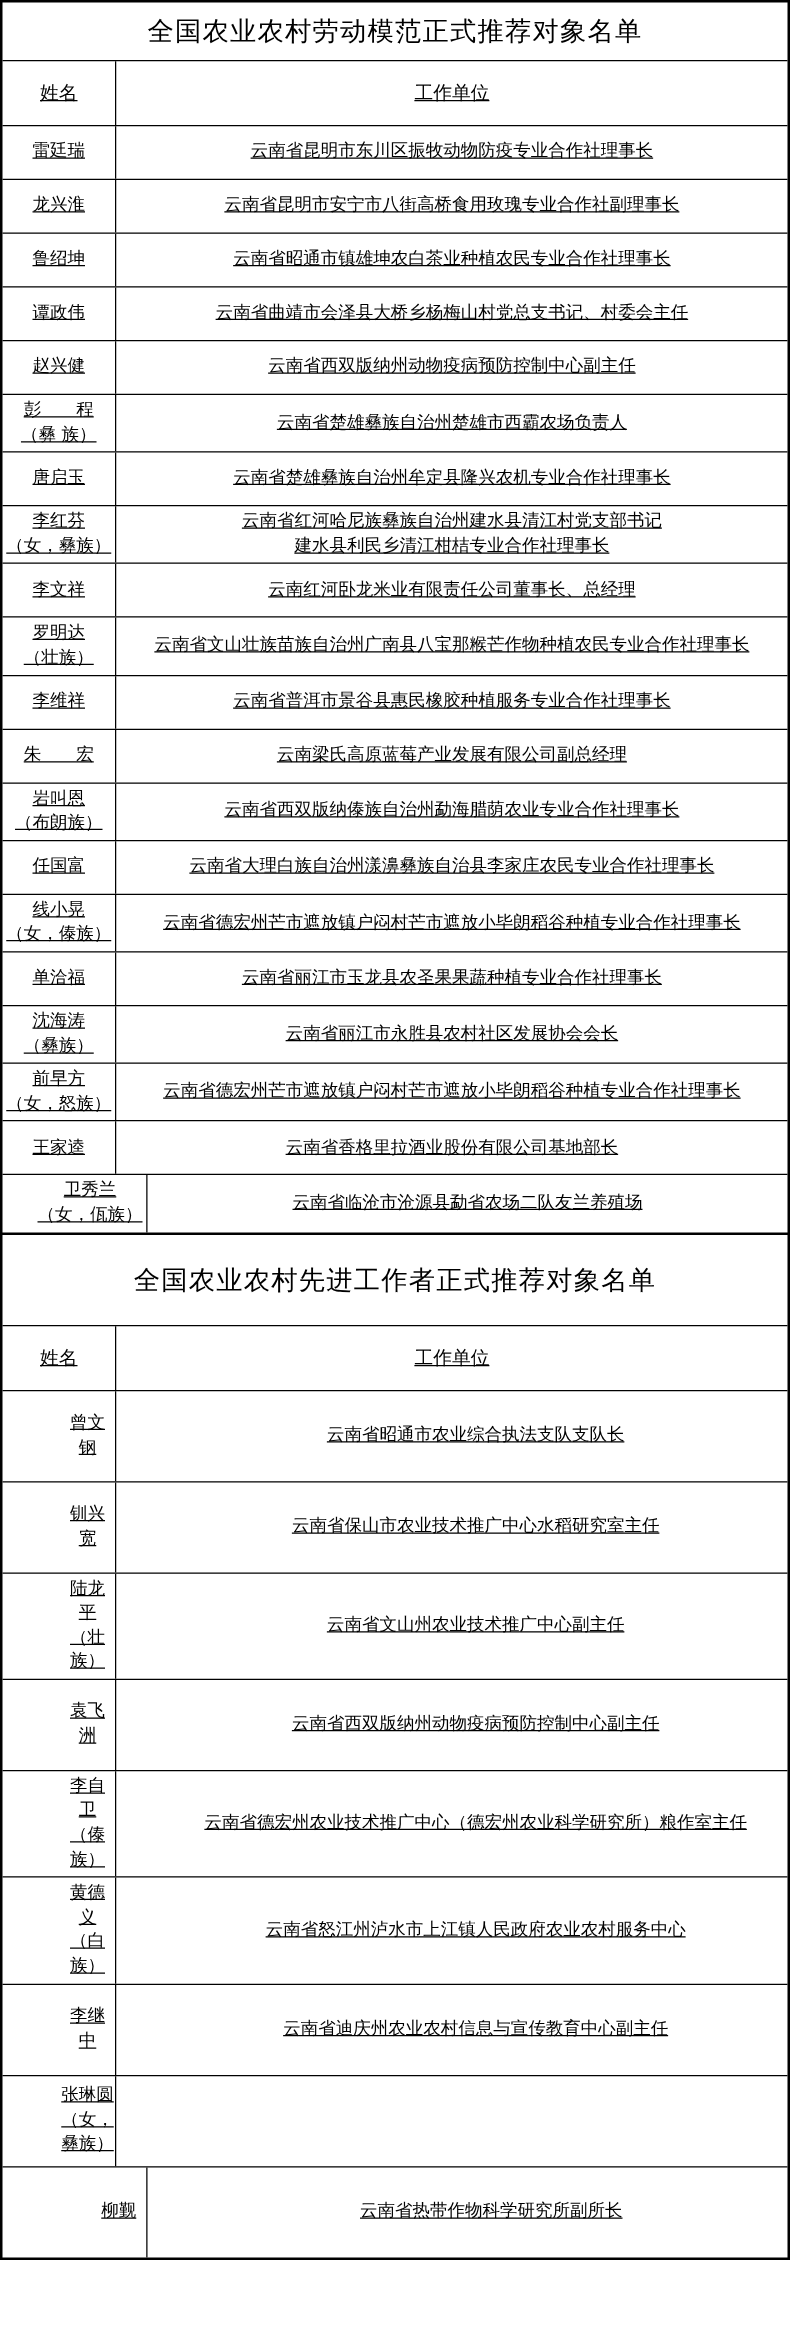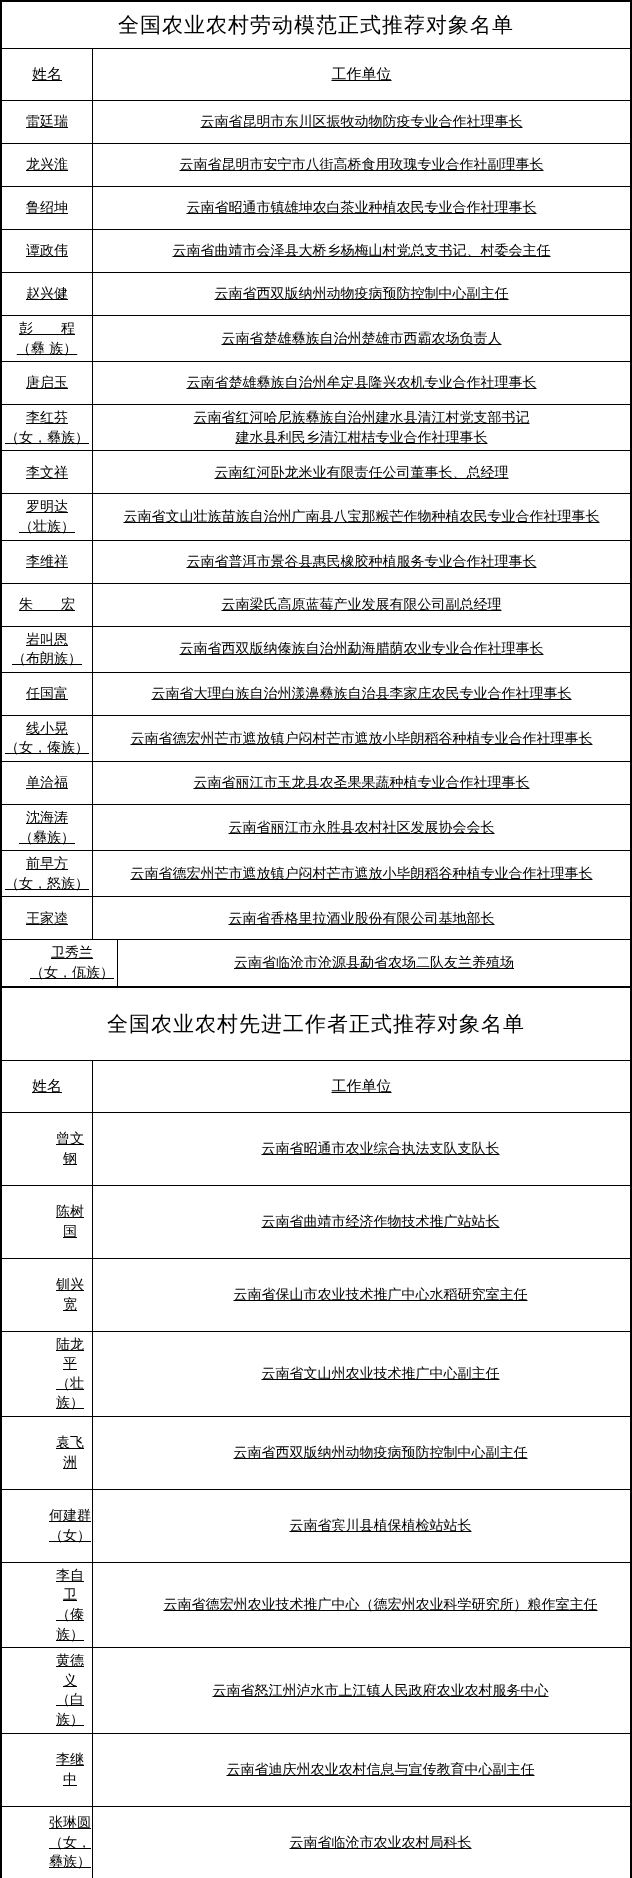"陈树国" div.row { html: <div> <div>陈树国</div> <div>云南省曲靖市经济作物技术推广站站长</div> </div> -> none }
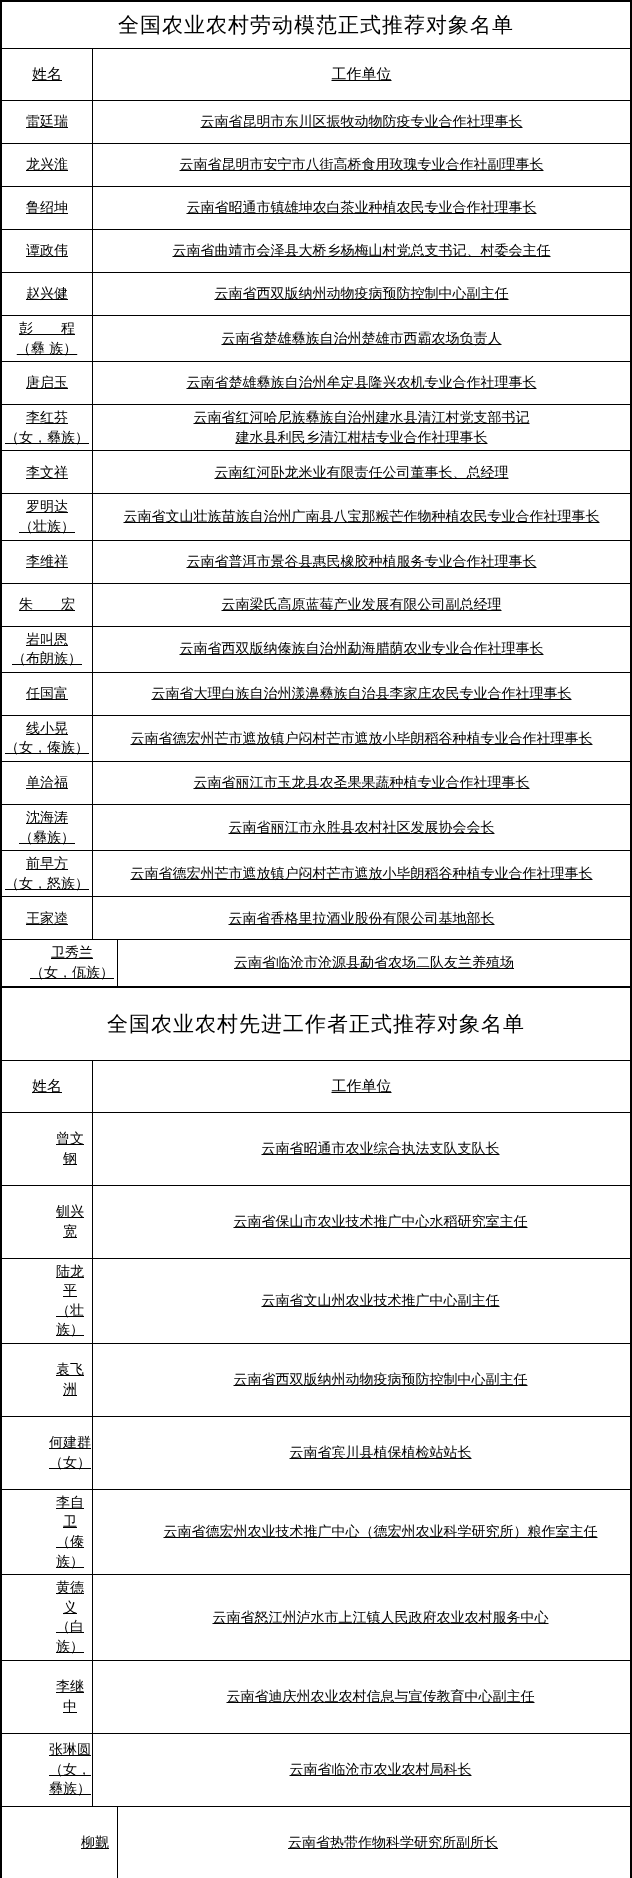"何建群" div.row { html: <div> <div>何建群 （女）</div> <div>云南省宾川县植保植检站站长</div> </div> -> none }
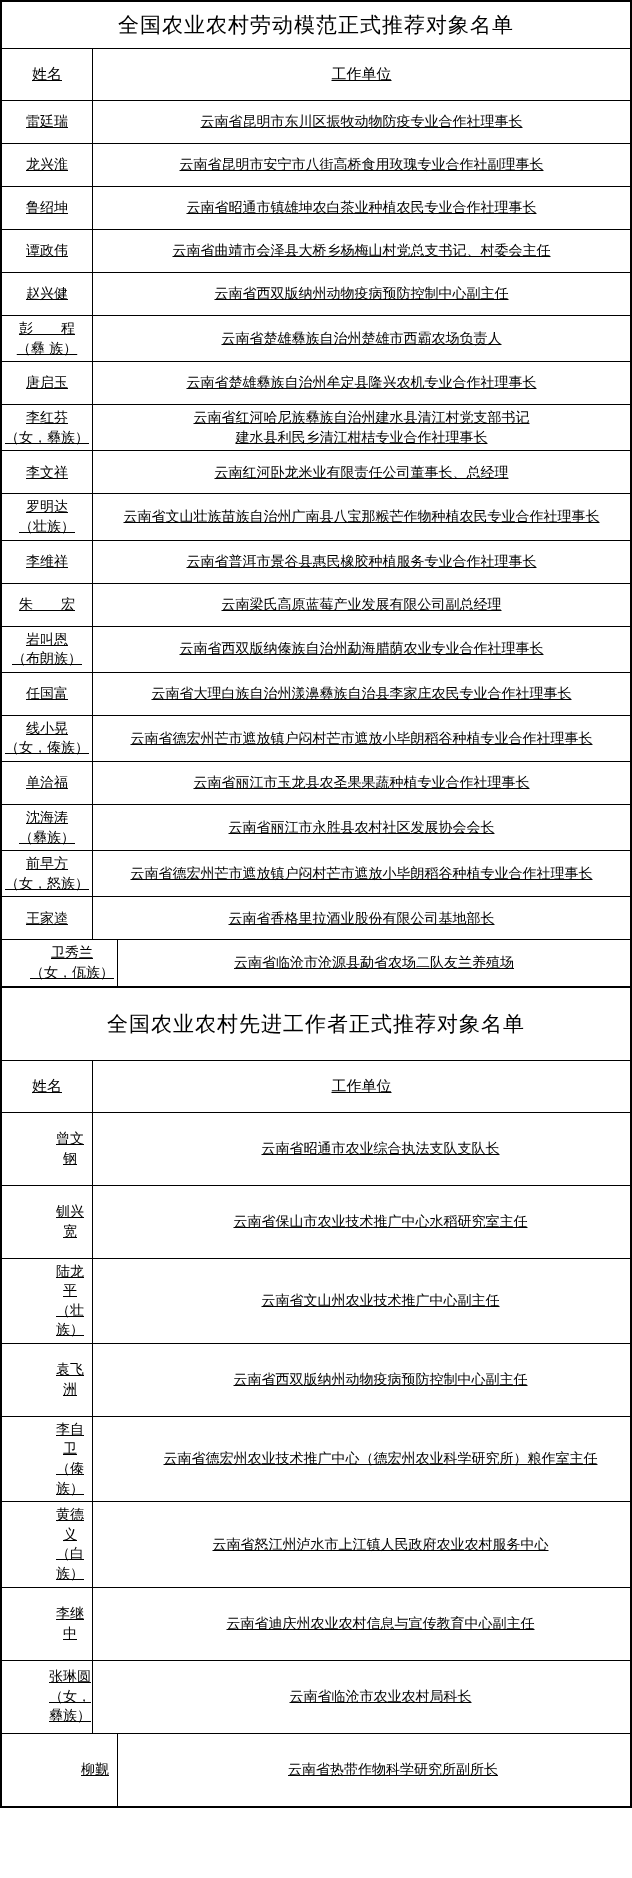"云南省临沧市农业农村局科长" div.cell { html: <div>云南省临沧市农业农村局科长</div> -> none }
